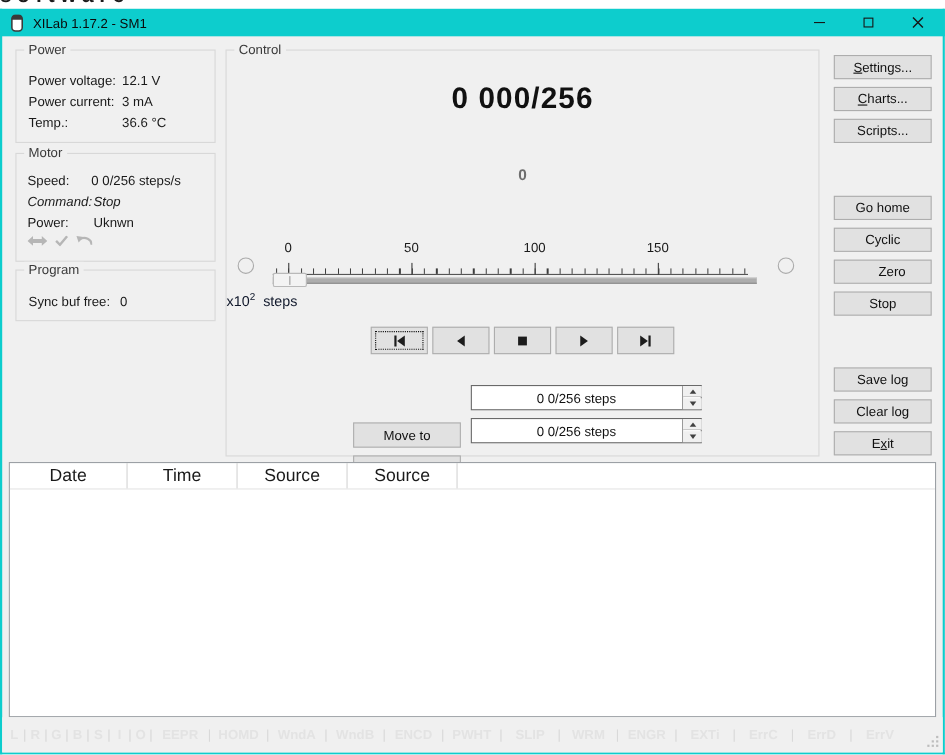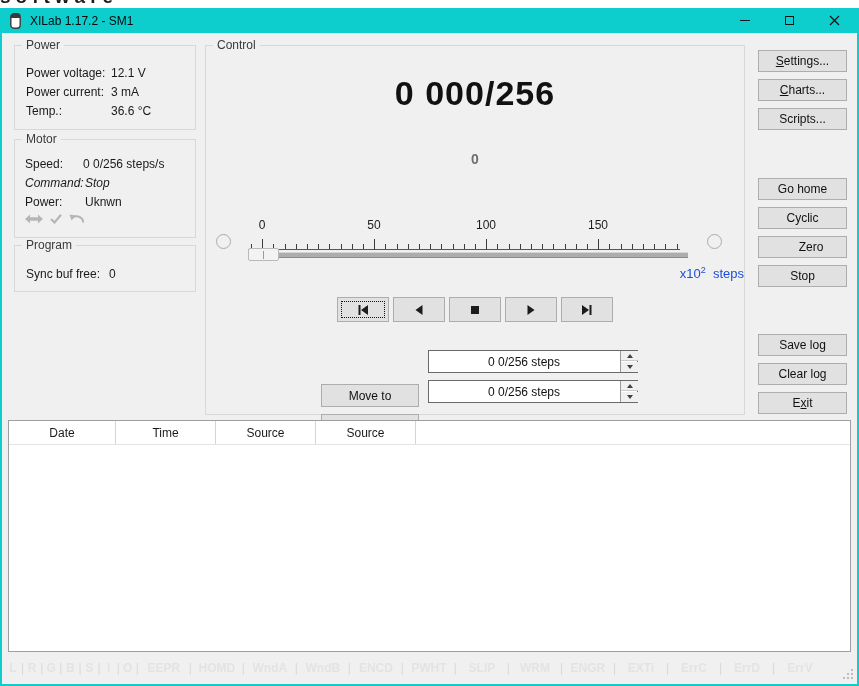"0 000/256" #big-display { font-size: 34px -> 27px }
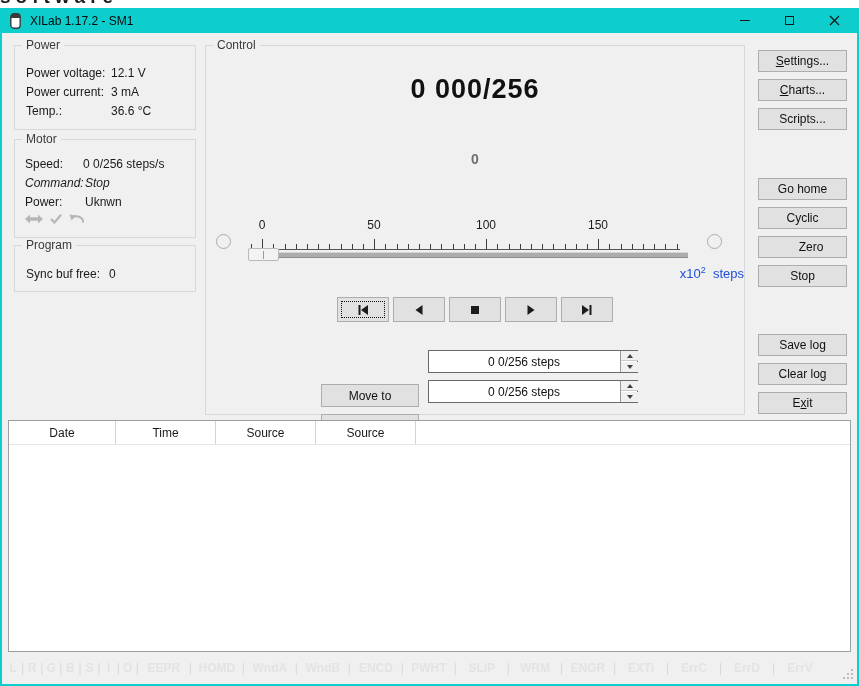"x102 steps" #units-label { color: #1d4ed8 -> #0f172a; text-align: right -> left }
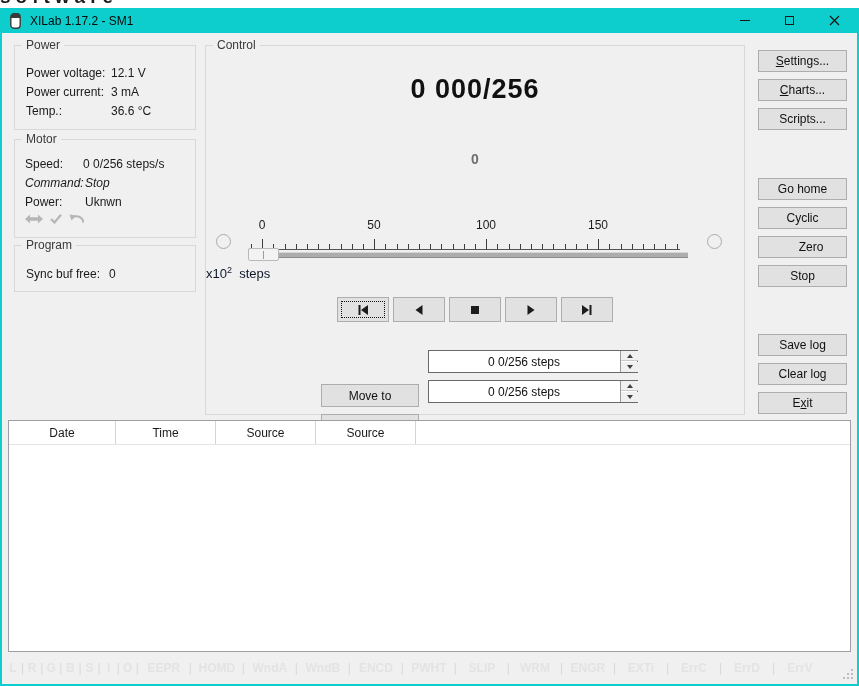"Date" .col-header { font-size: 12px -> 16px }
